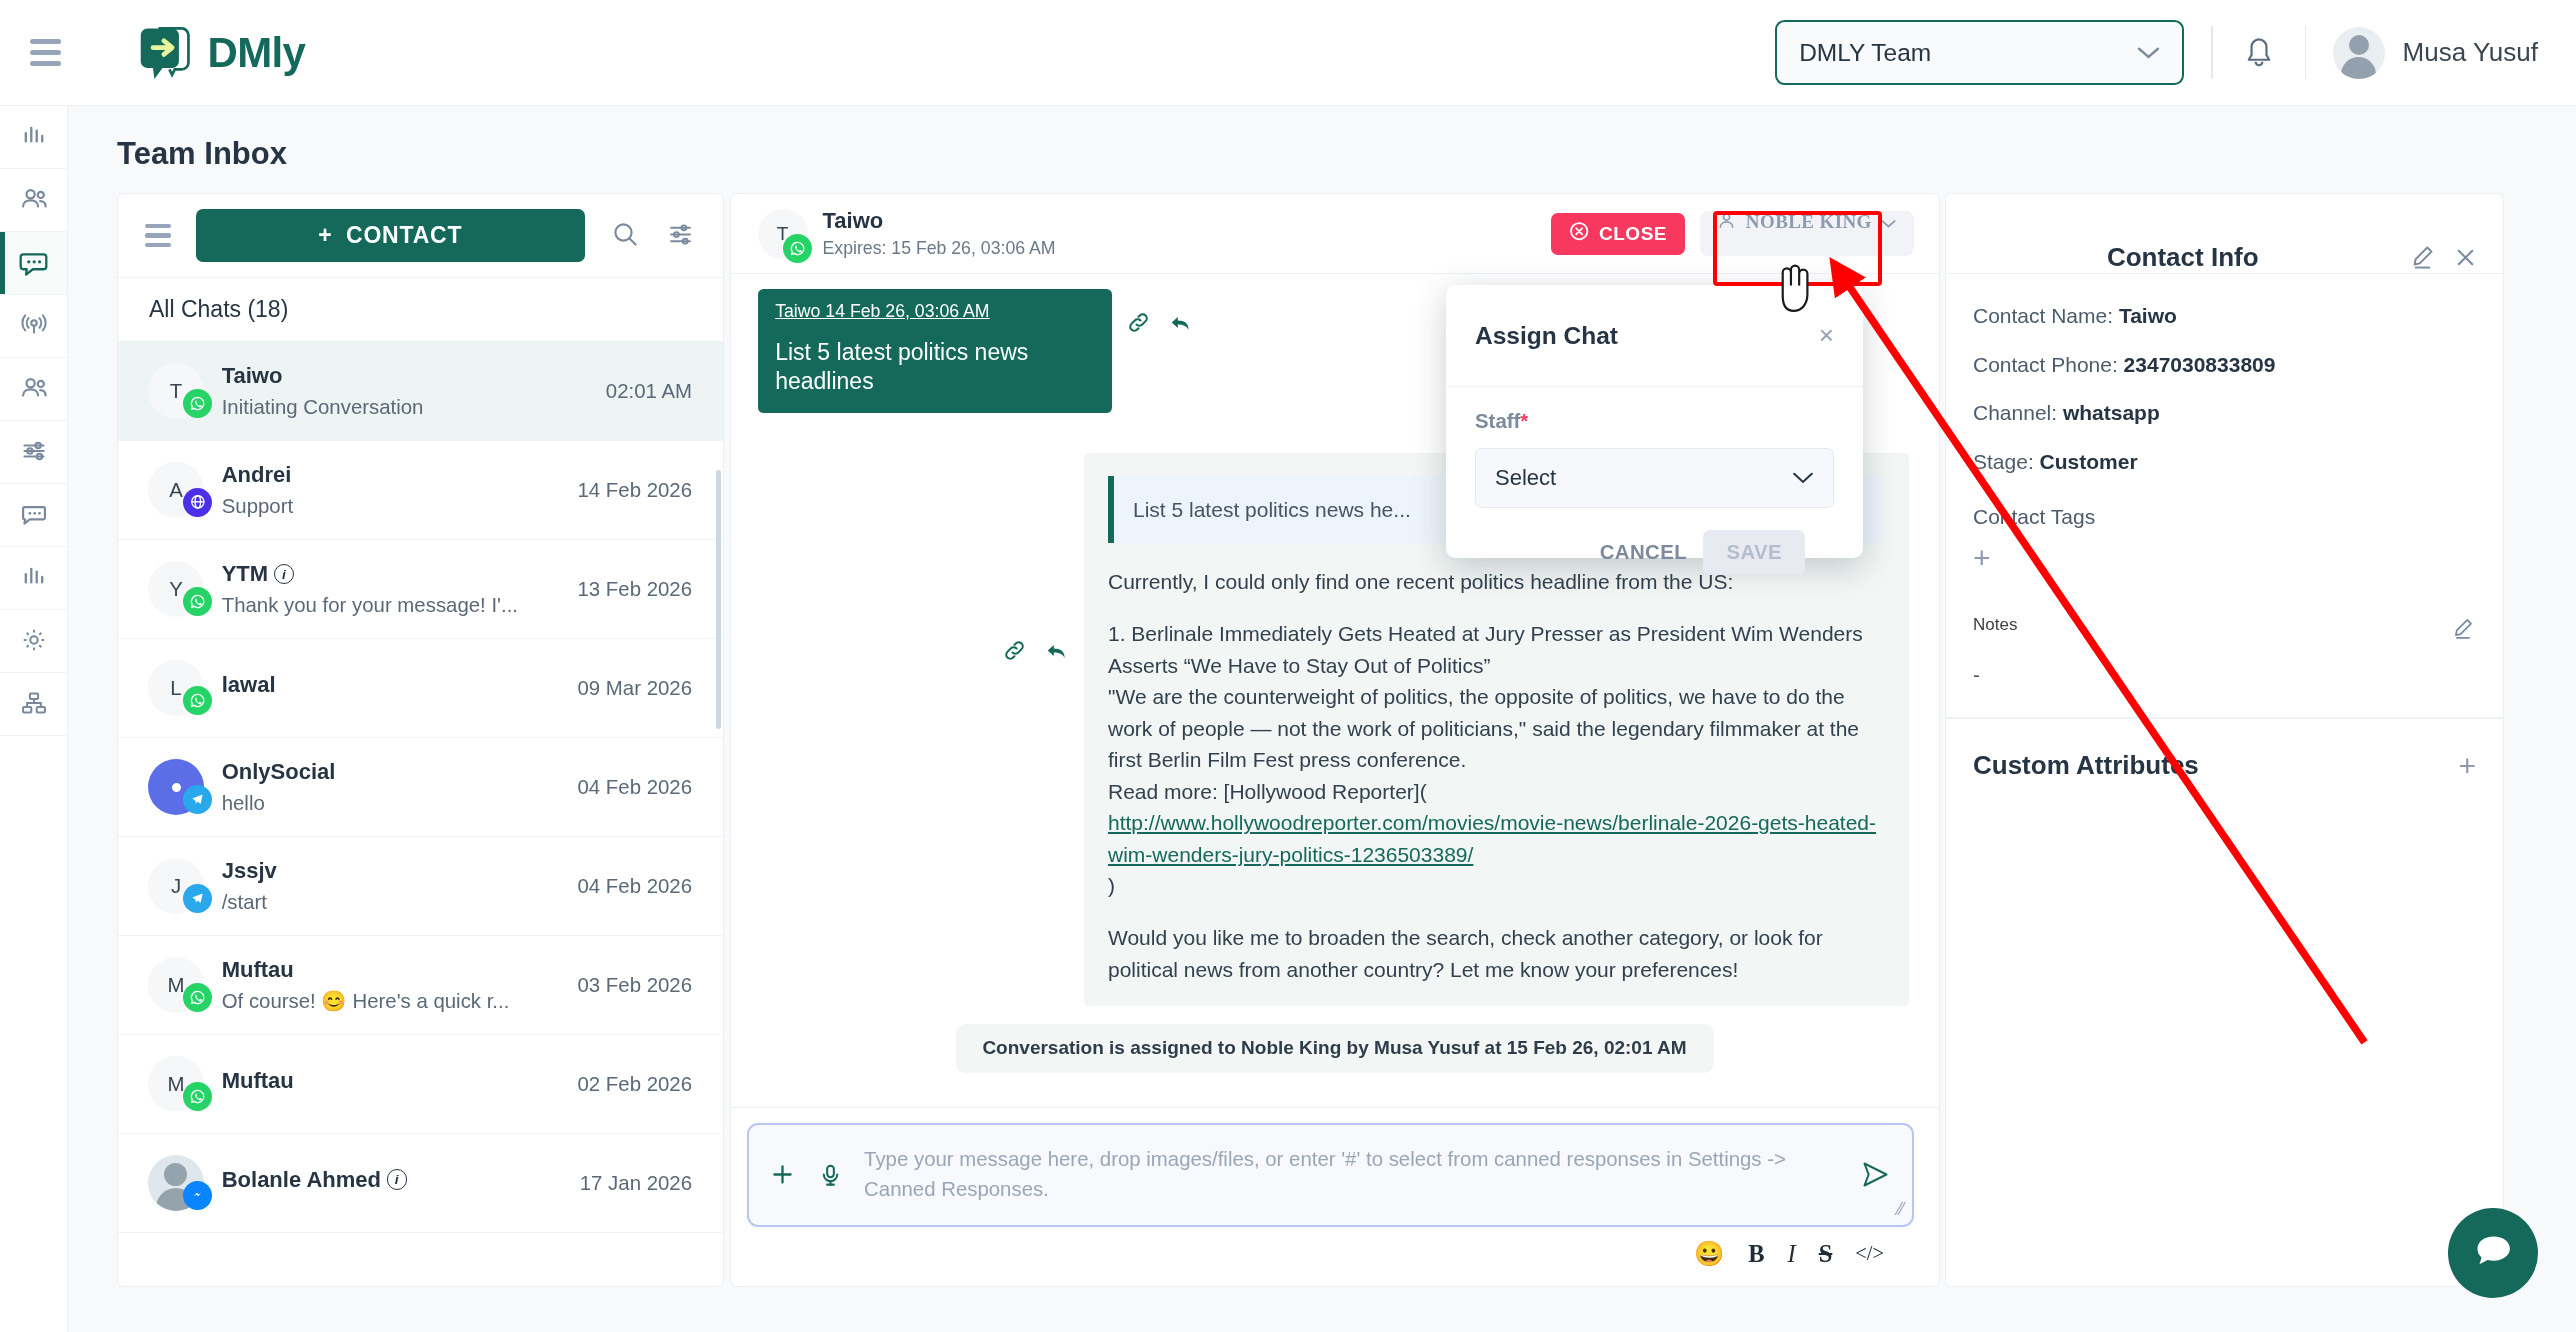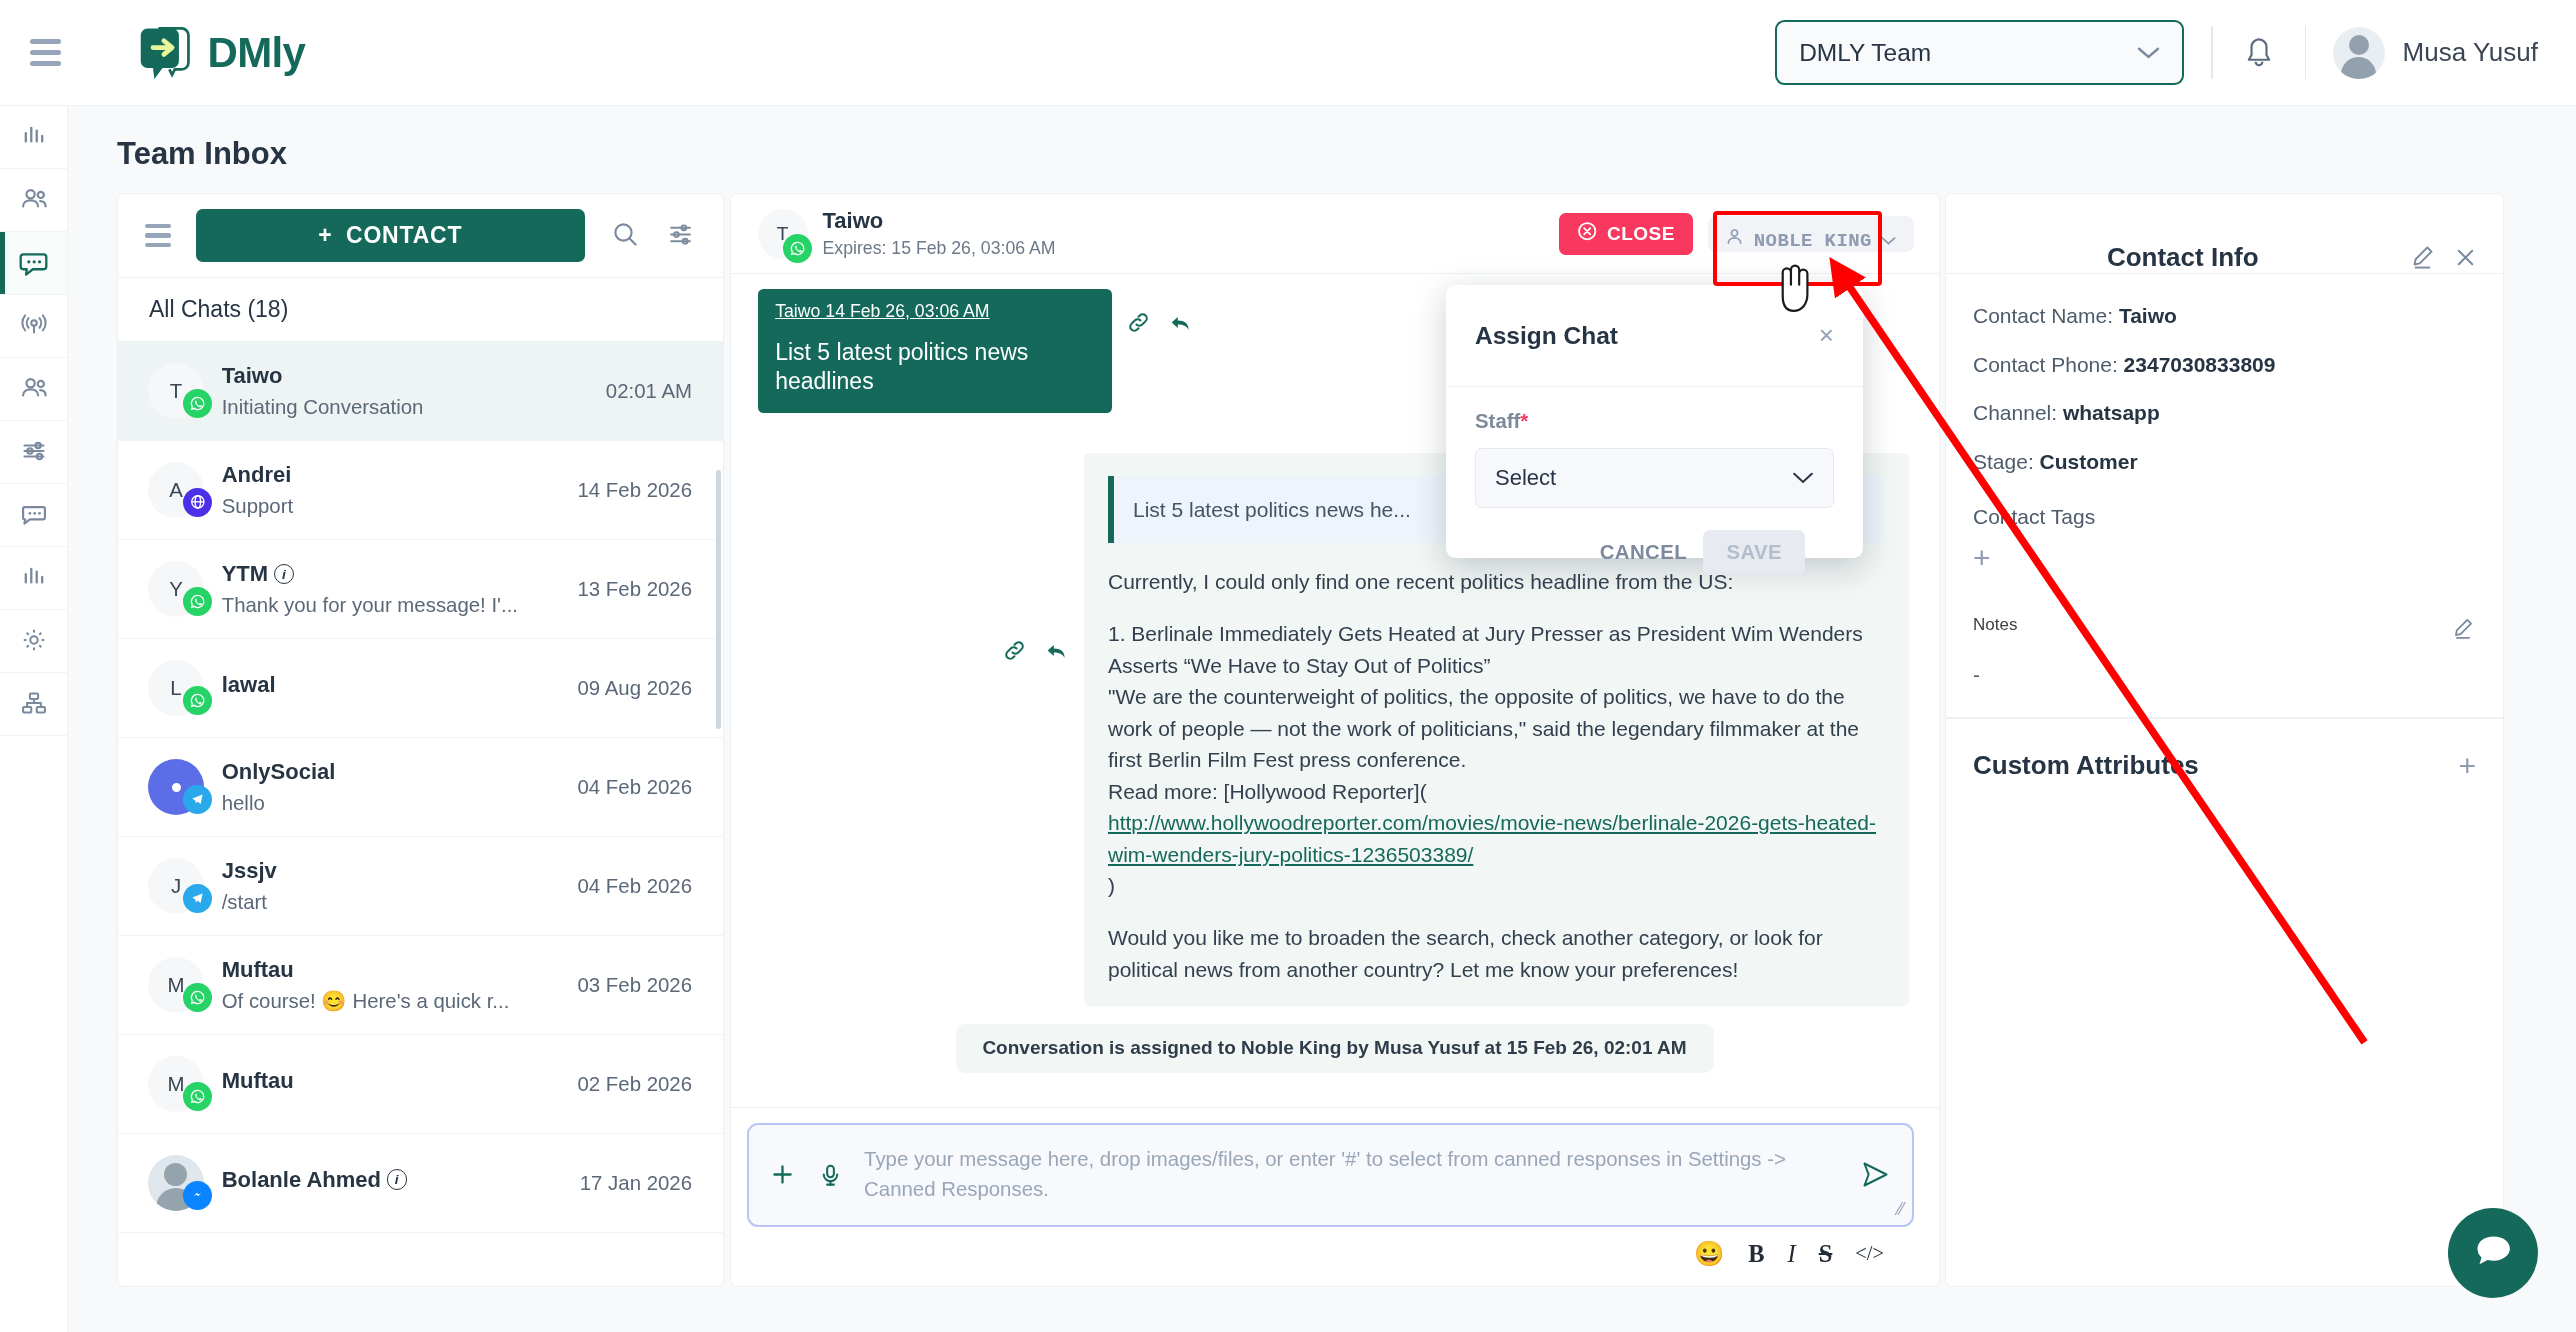"NOBLE KING" .btn-assign { align-items: flex-end -> flex-start; font-family: Liberation Mono, monospace -> Liberation Serif, serif; height: 36px -> 45px }
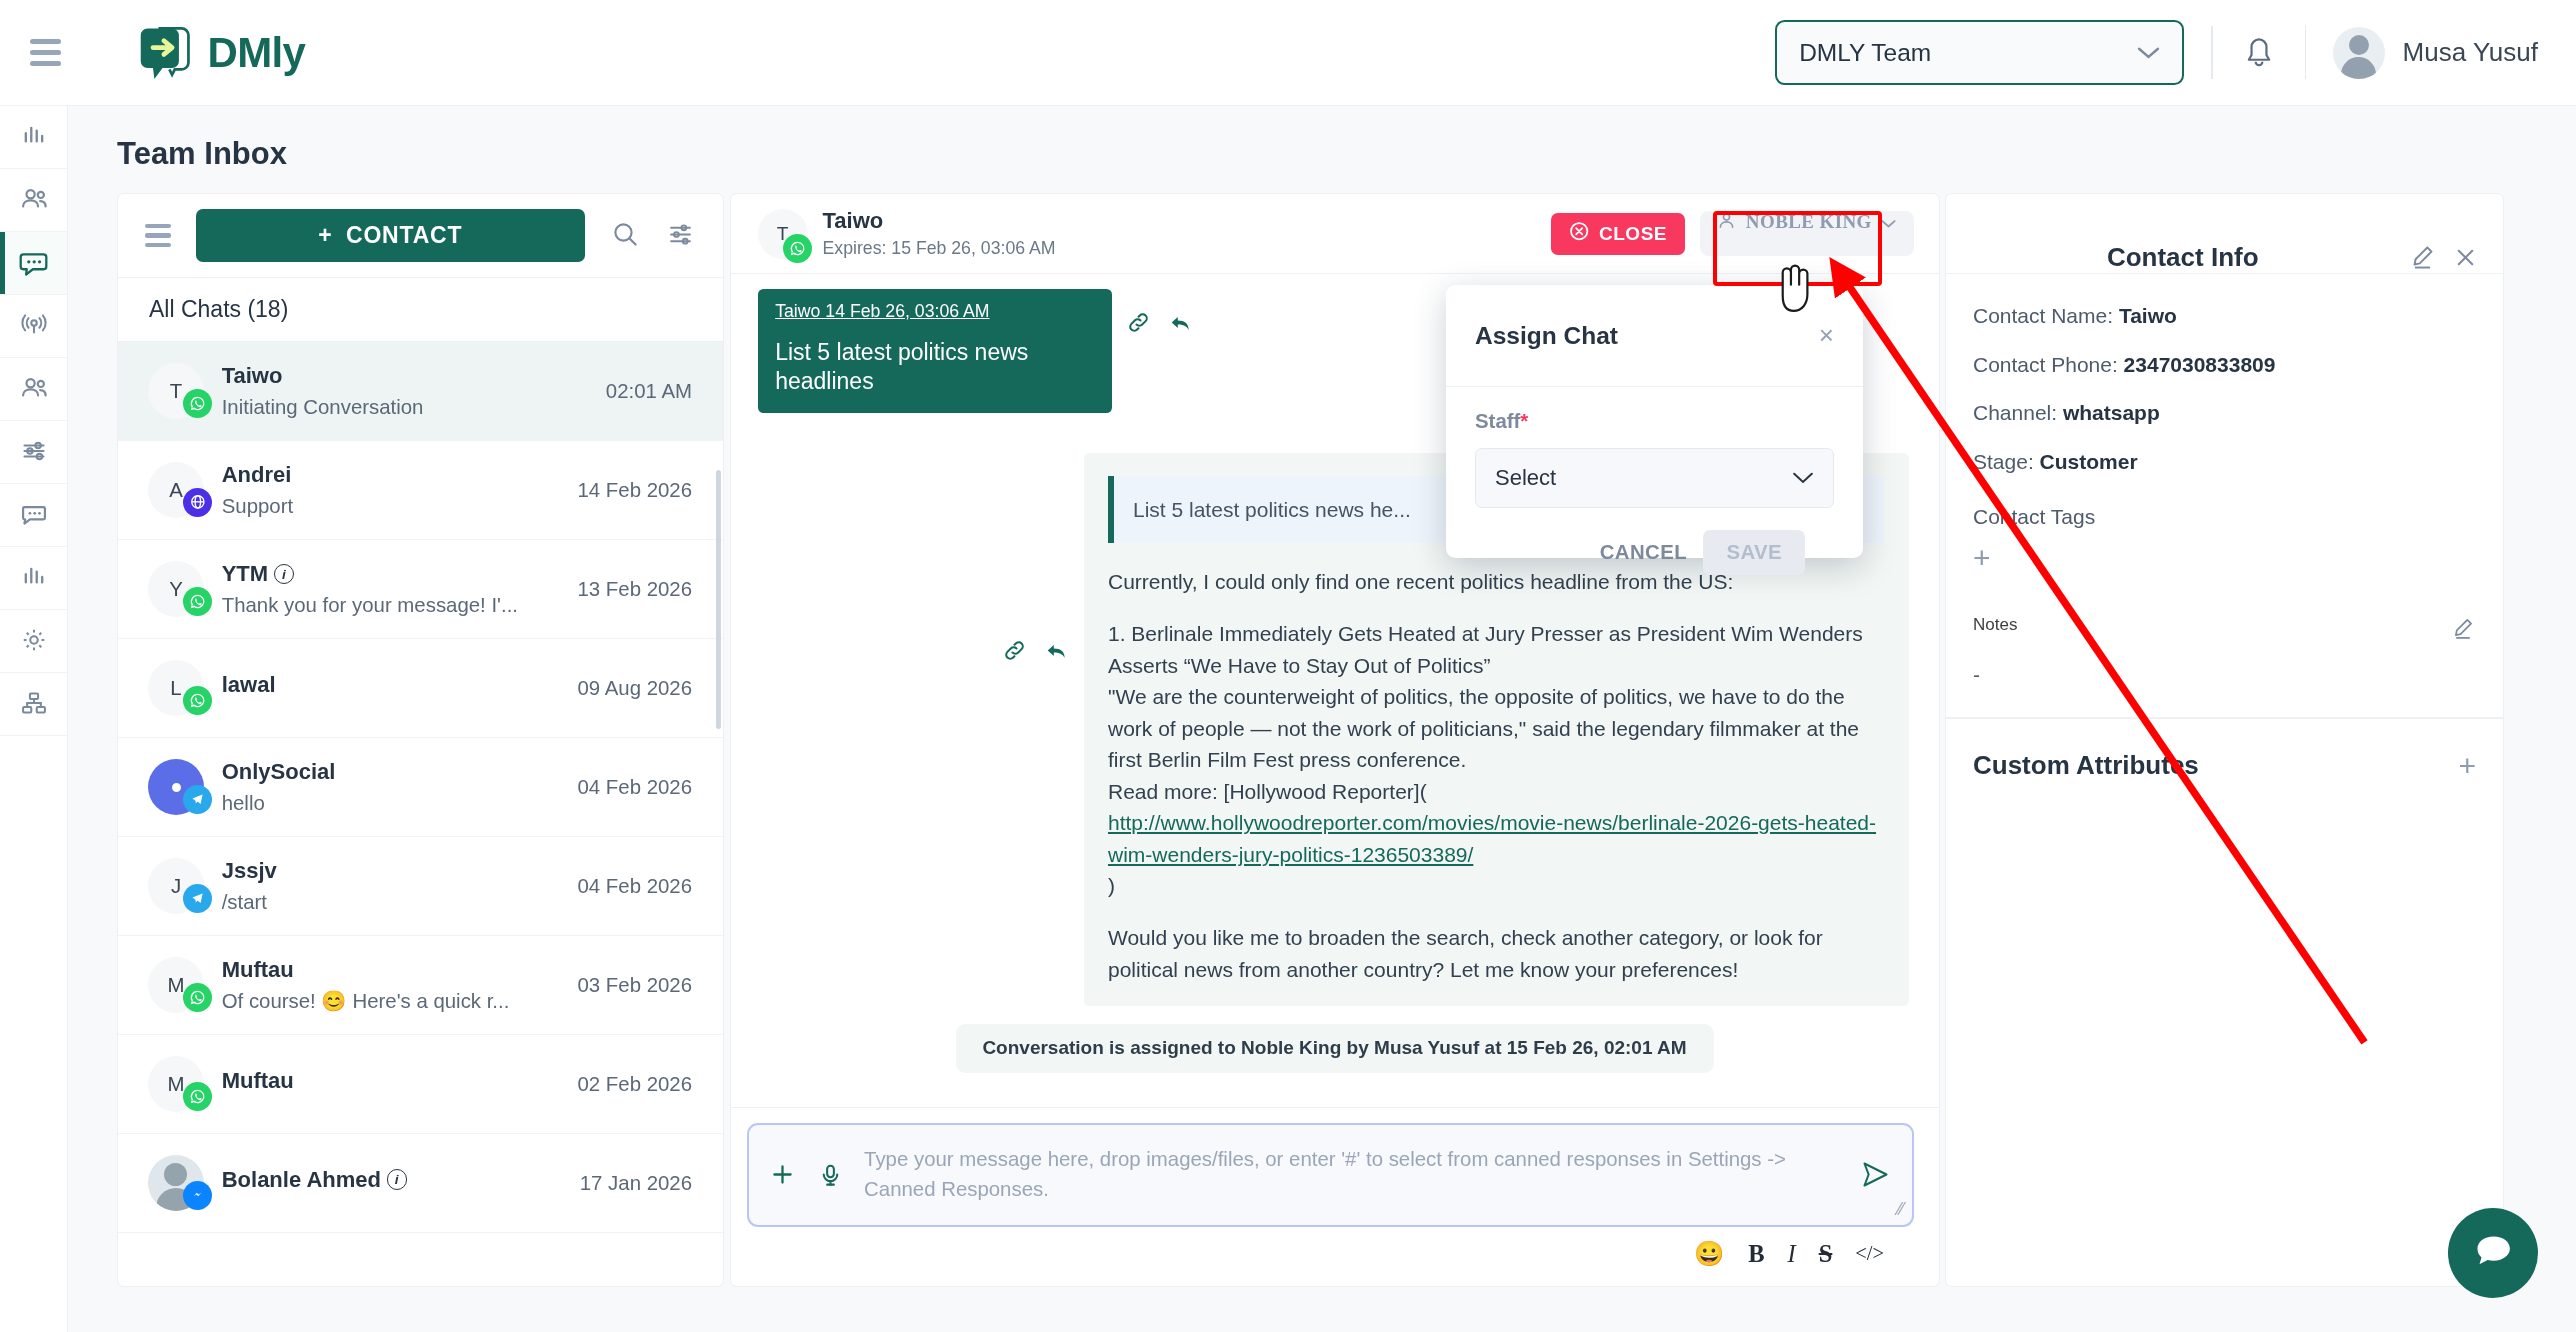"09 Aug 2026" div.chat-time { text: Aug -> Mar }
